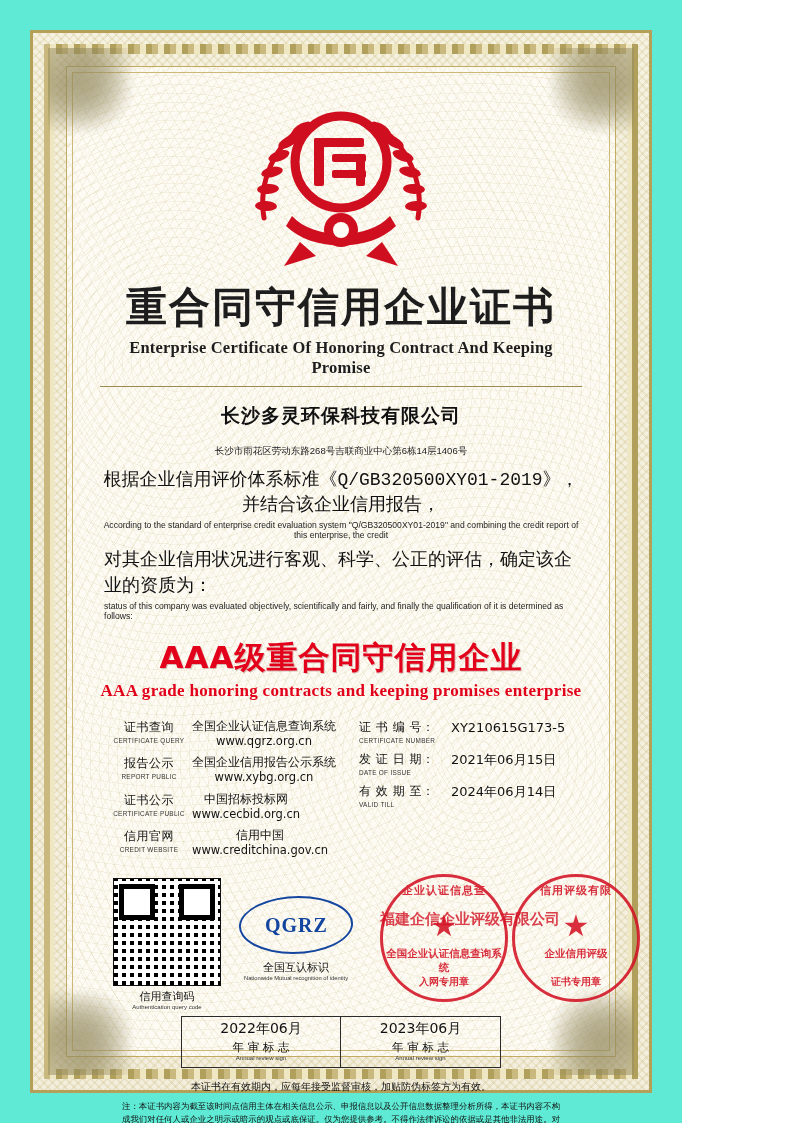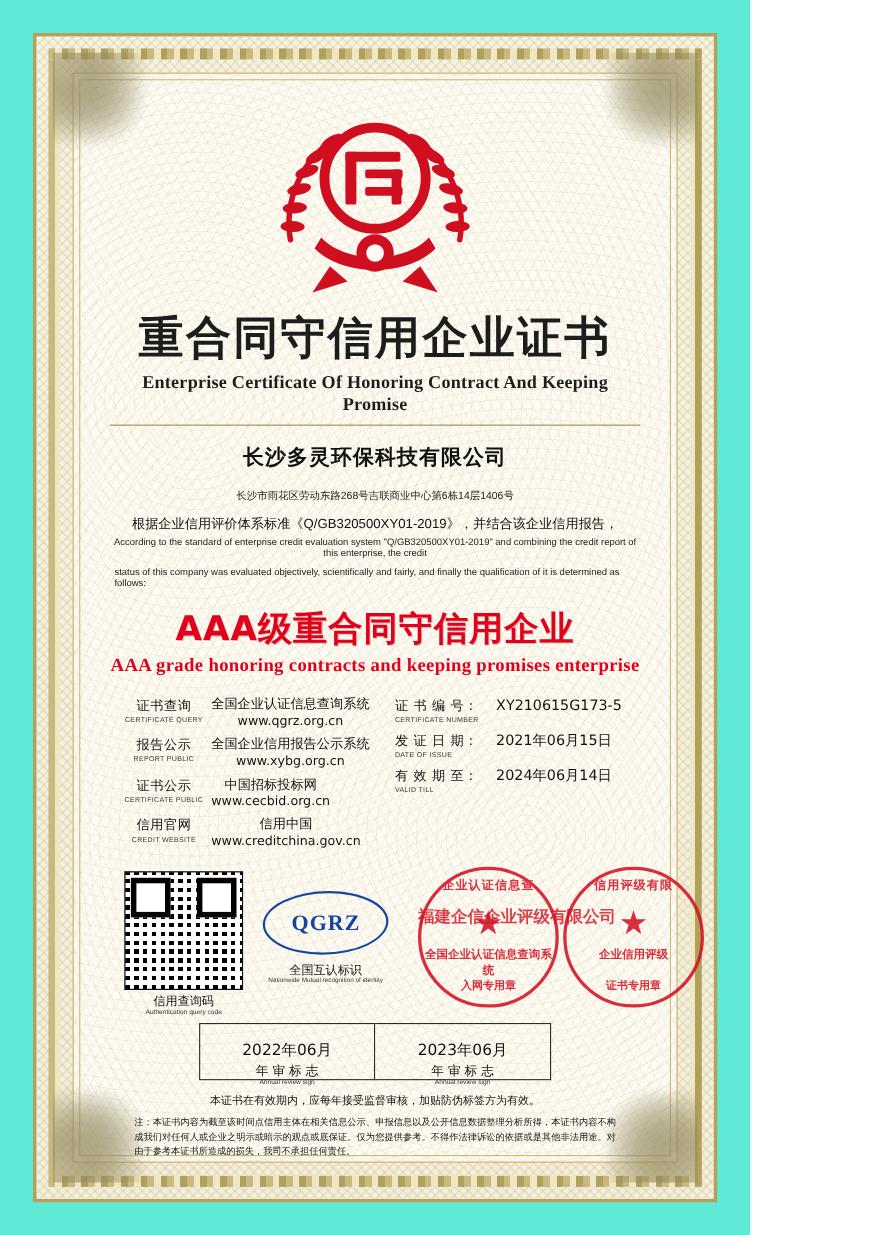"根据企业信用评价体系标准《Q/GB320500XY01-2019》，并结合该企业" .para .cn { font-family: Liberation Sans, sans-serif -> Liberation Mono, monospace; font-size: 12px -> 18px }
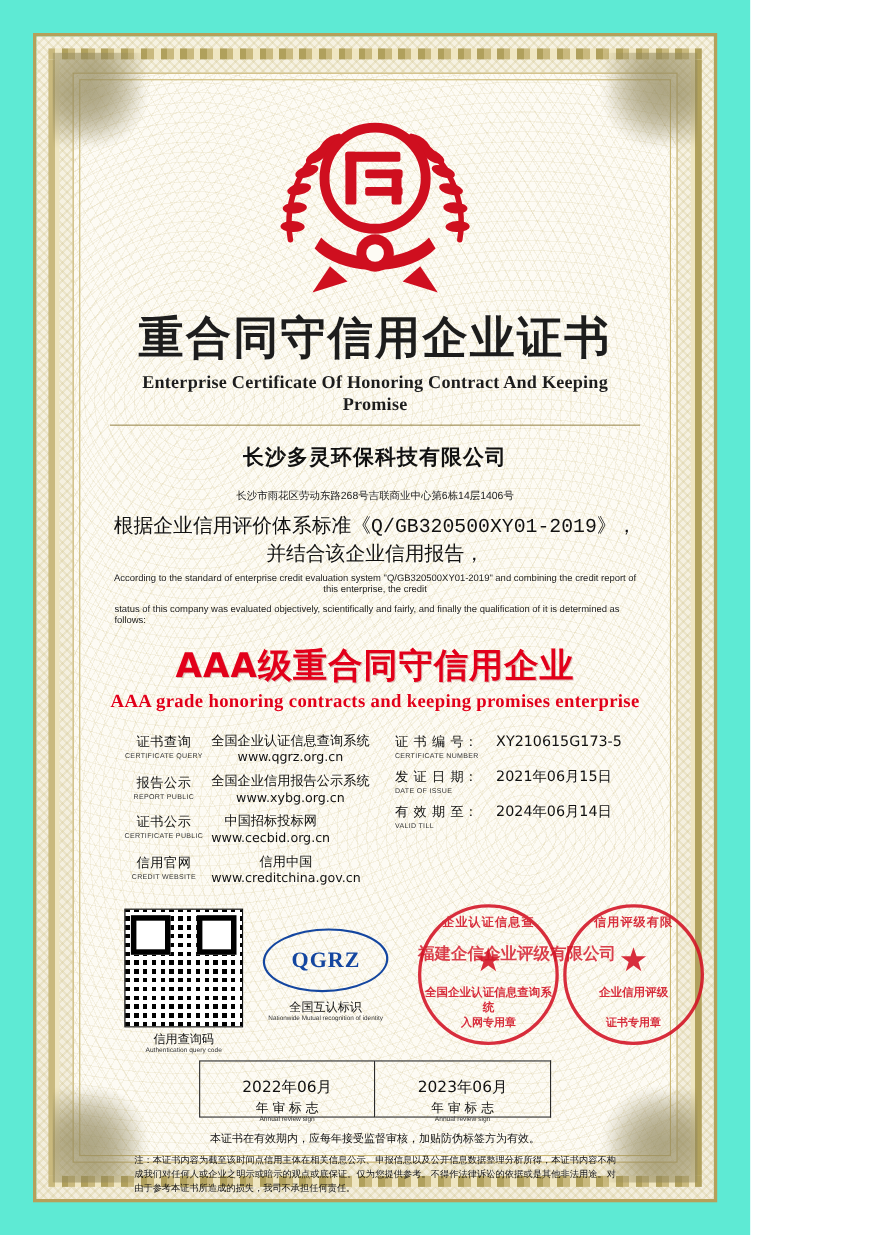"对其企业信用状况进行客观、科学、公正的评估，确定该企业的资质为：" div.cn { html: none -> <div>对其企业信用状况进行客观、科学、公正的评估，确定该企业的资质为：</div> }
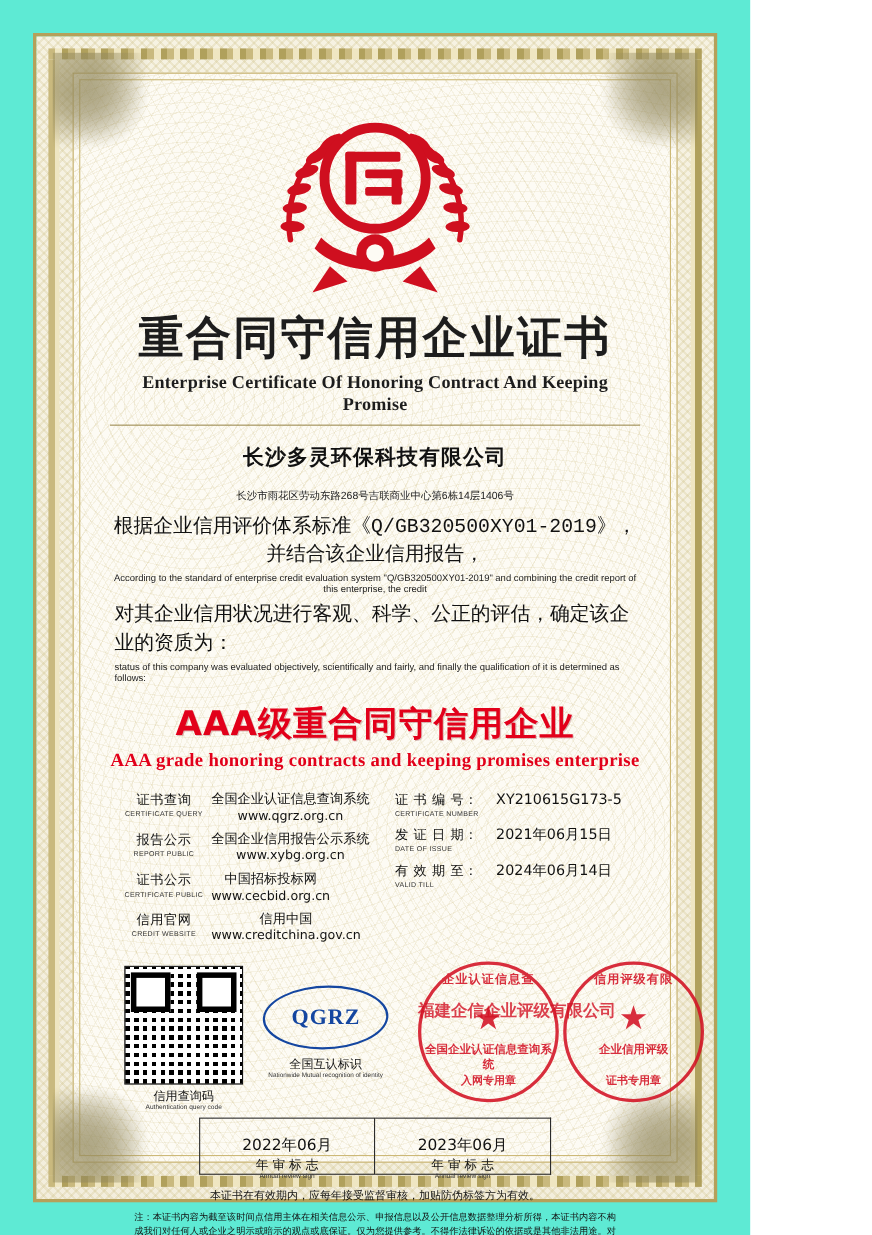"2022年06月" .rbox { padding-top: 15px -> 3px }
